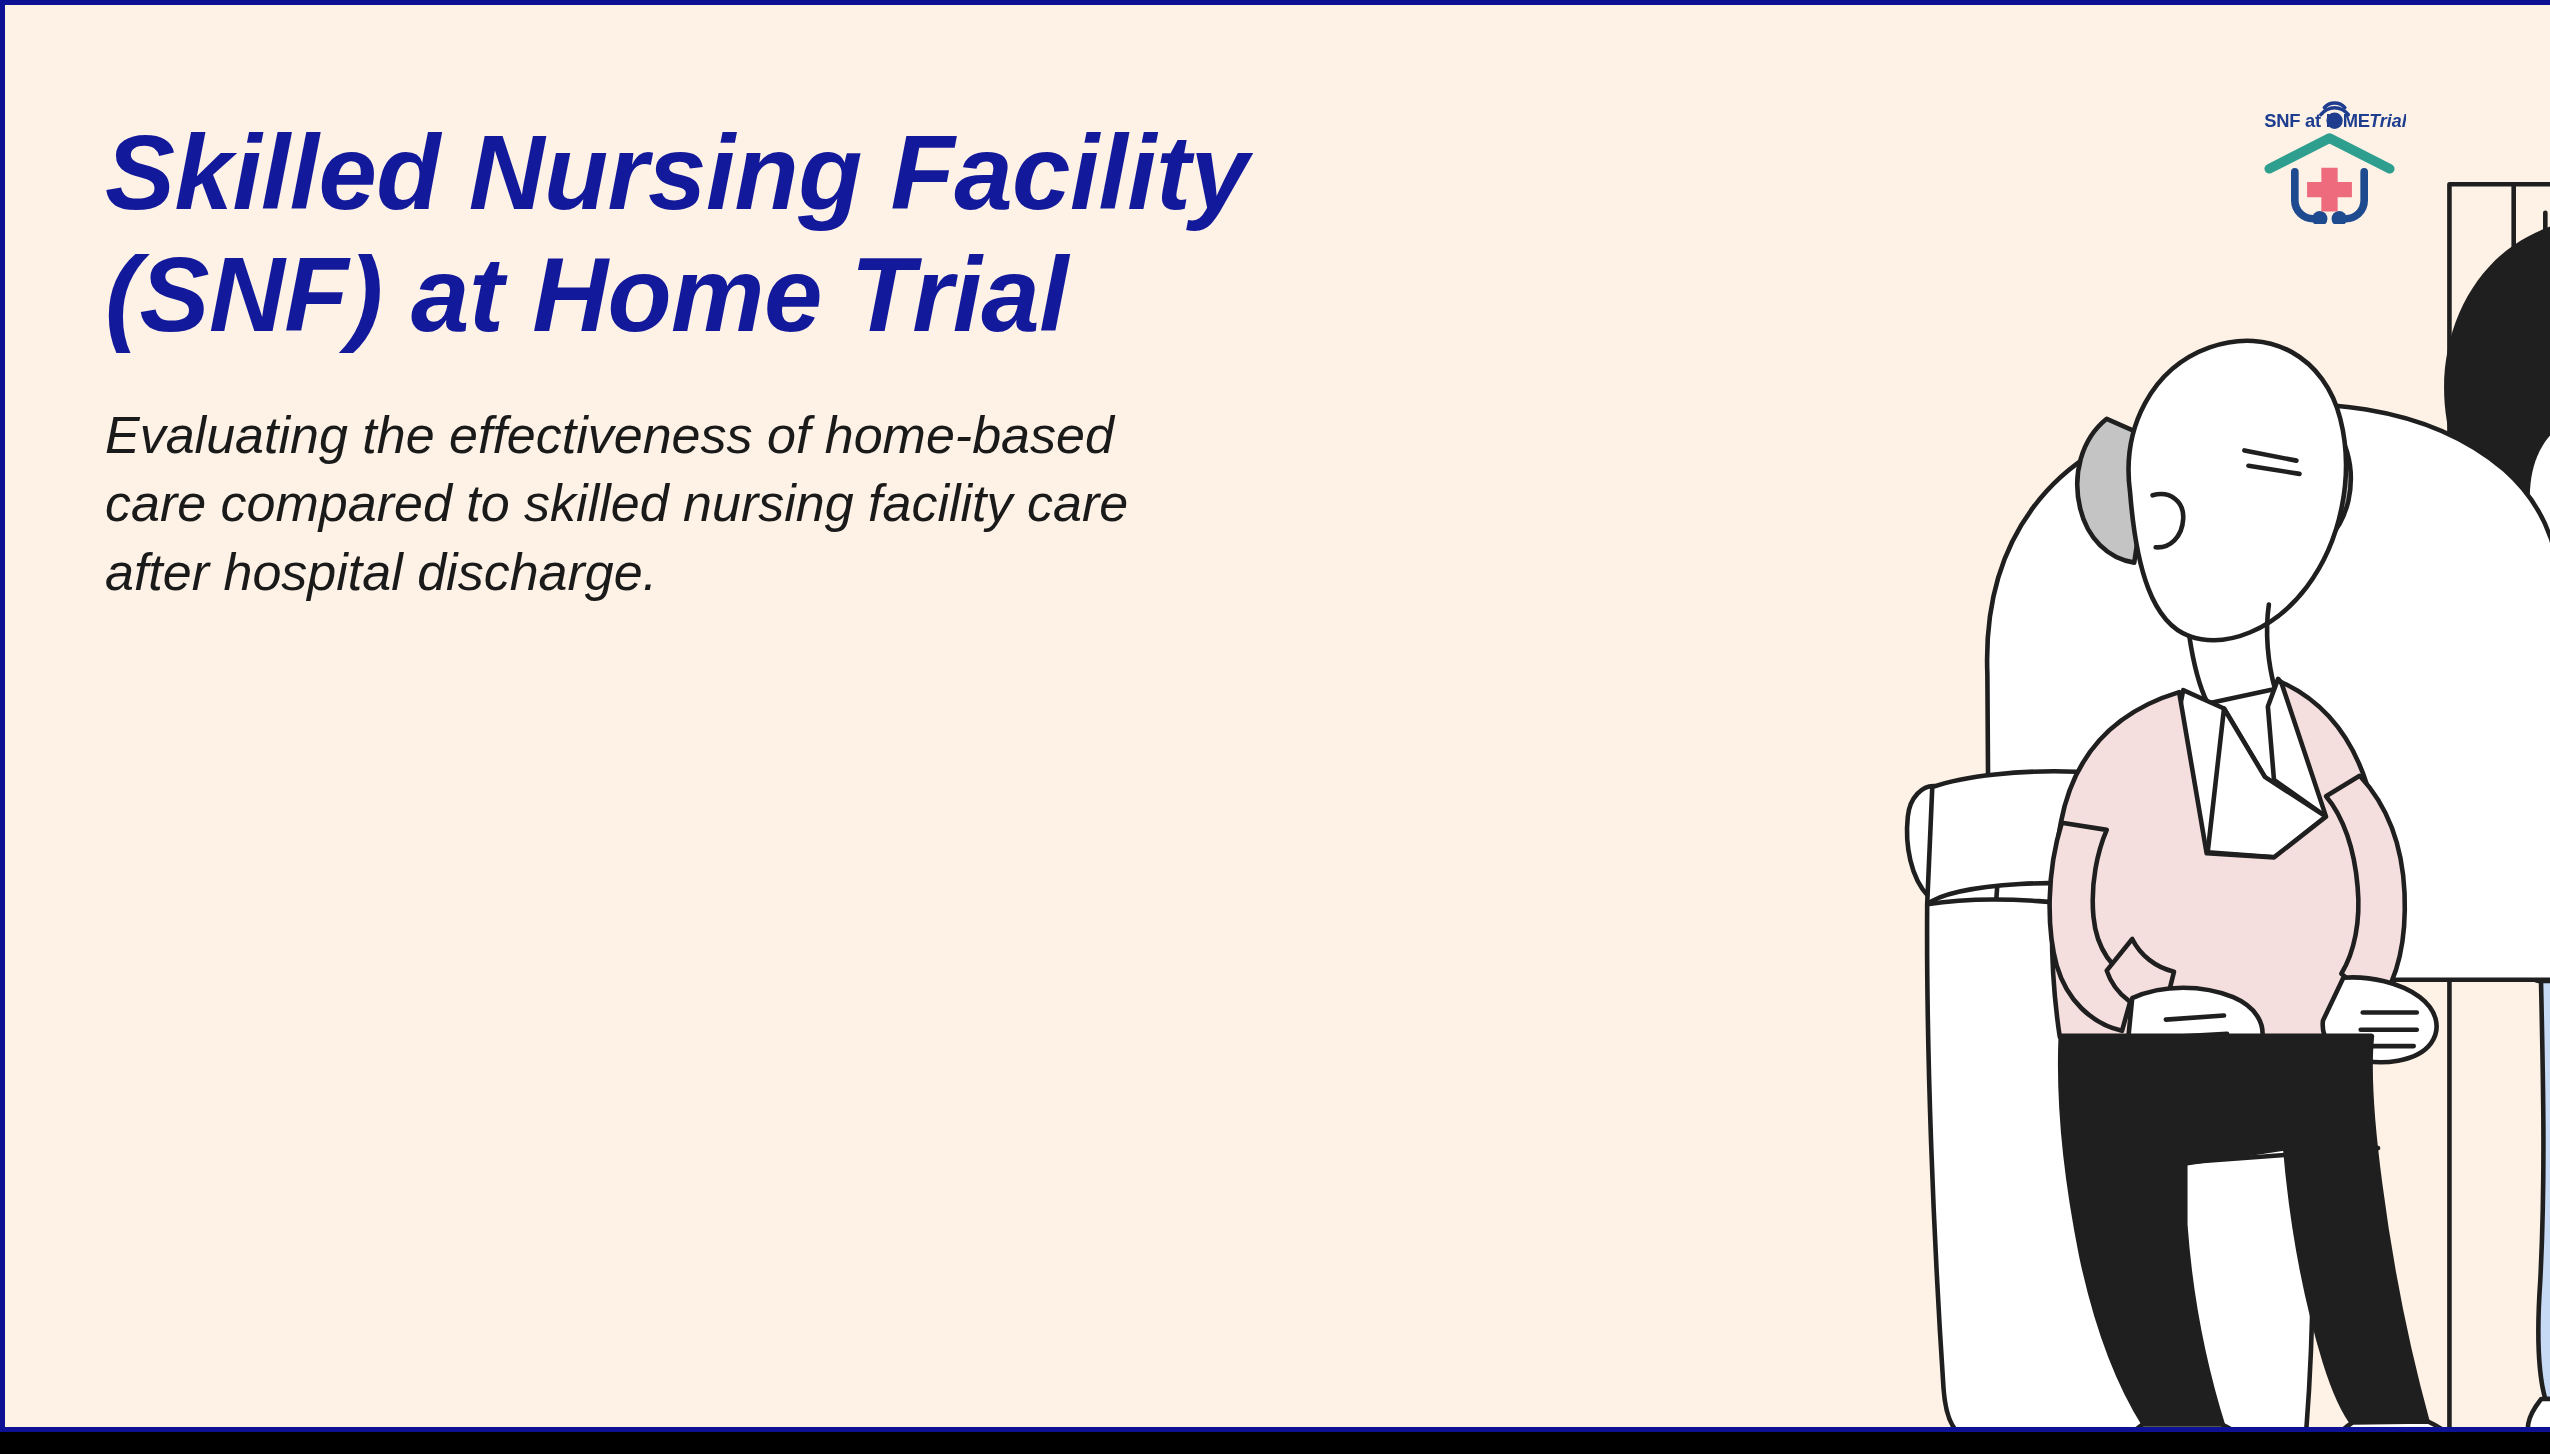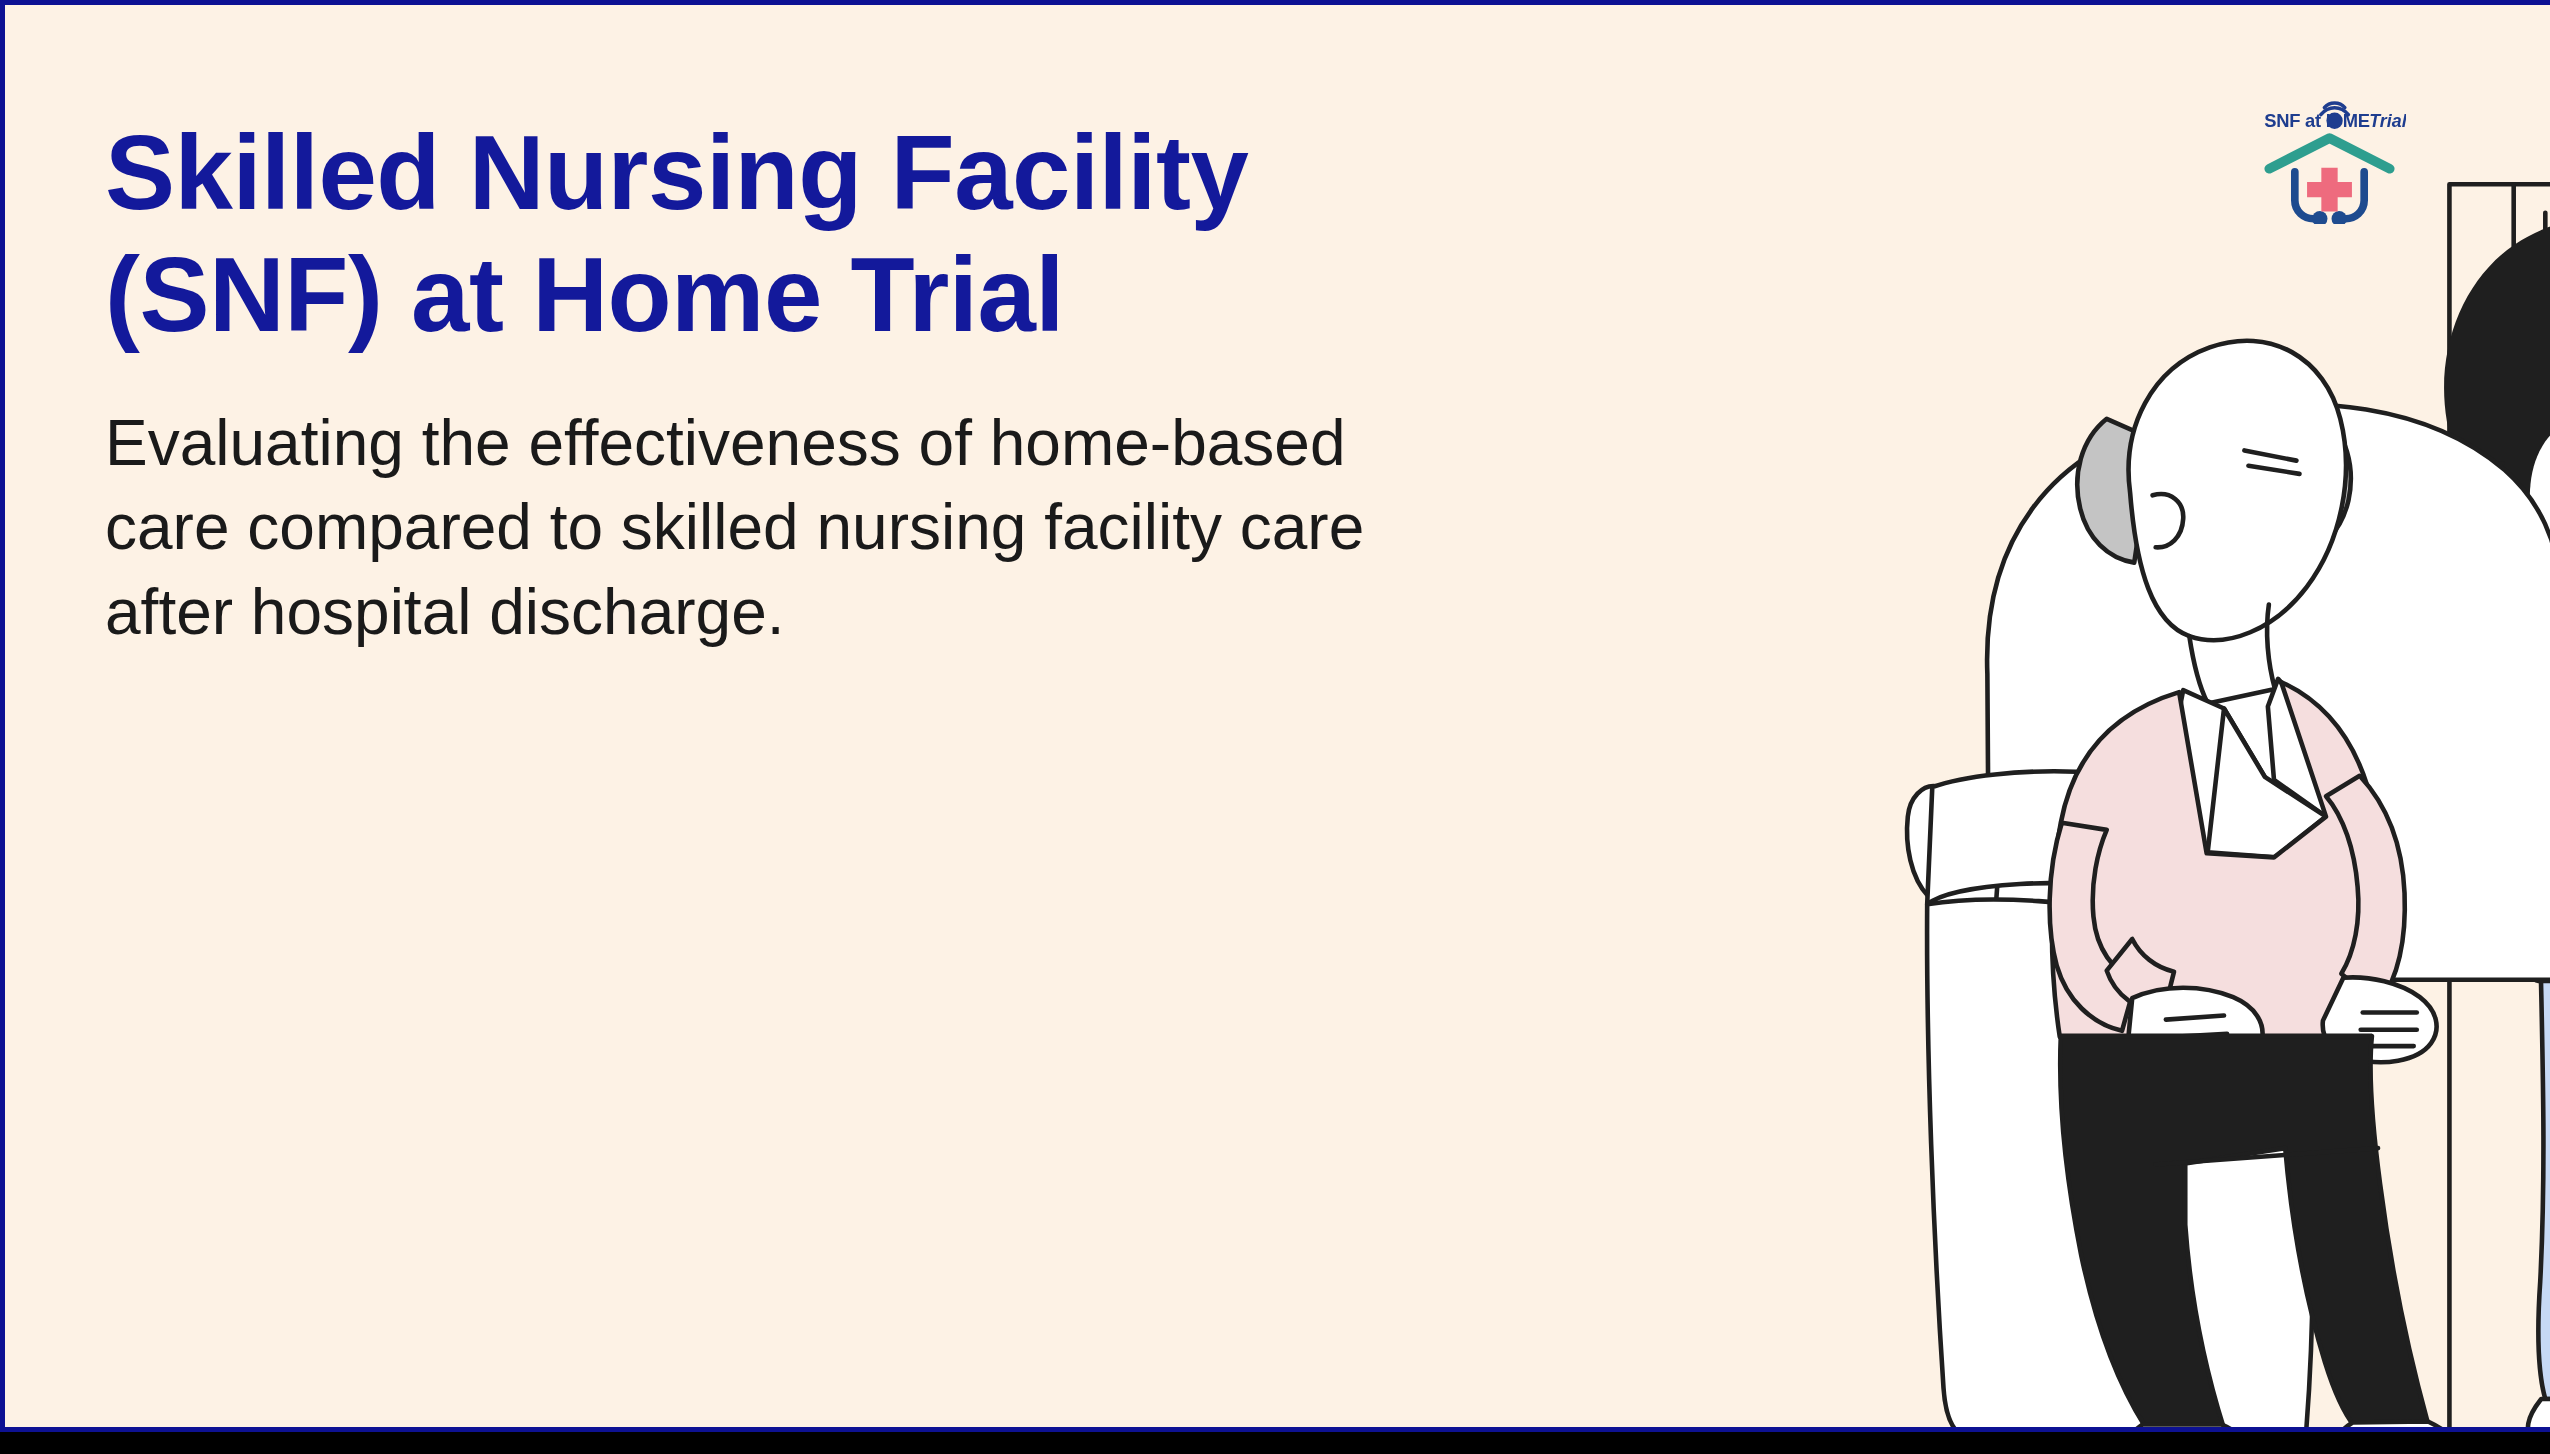"Skilled Nursing Facility" #text-column { font-style: none -> italic }
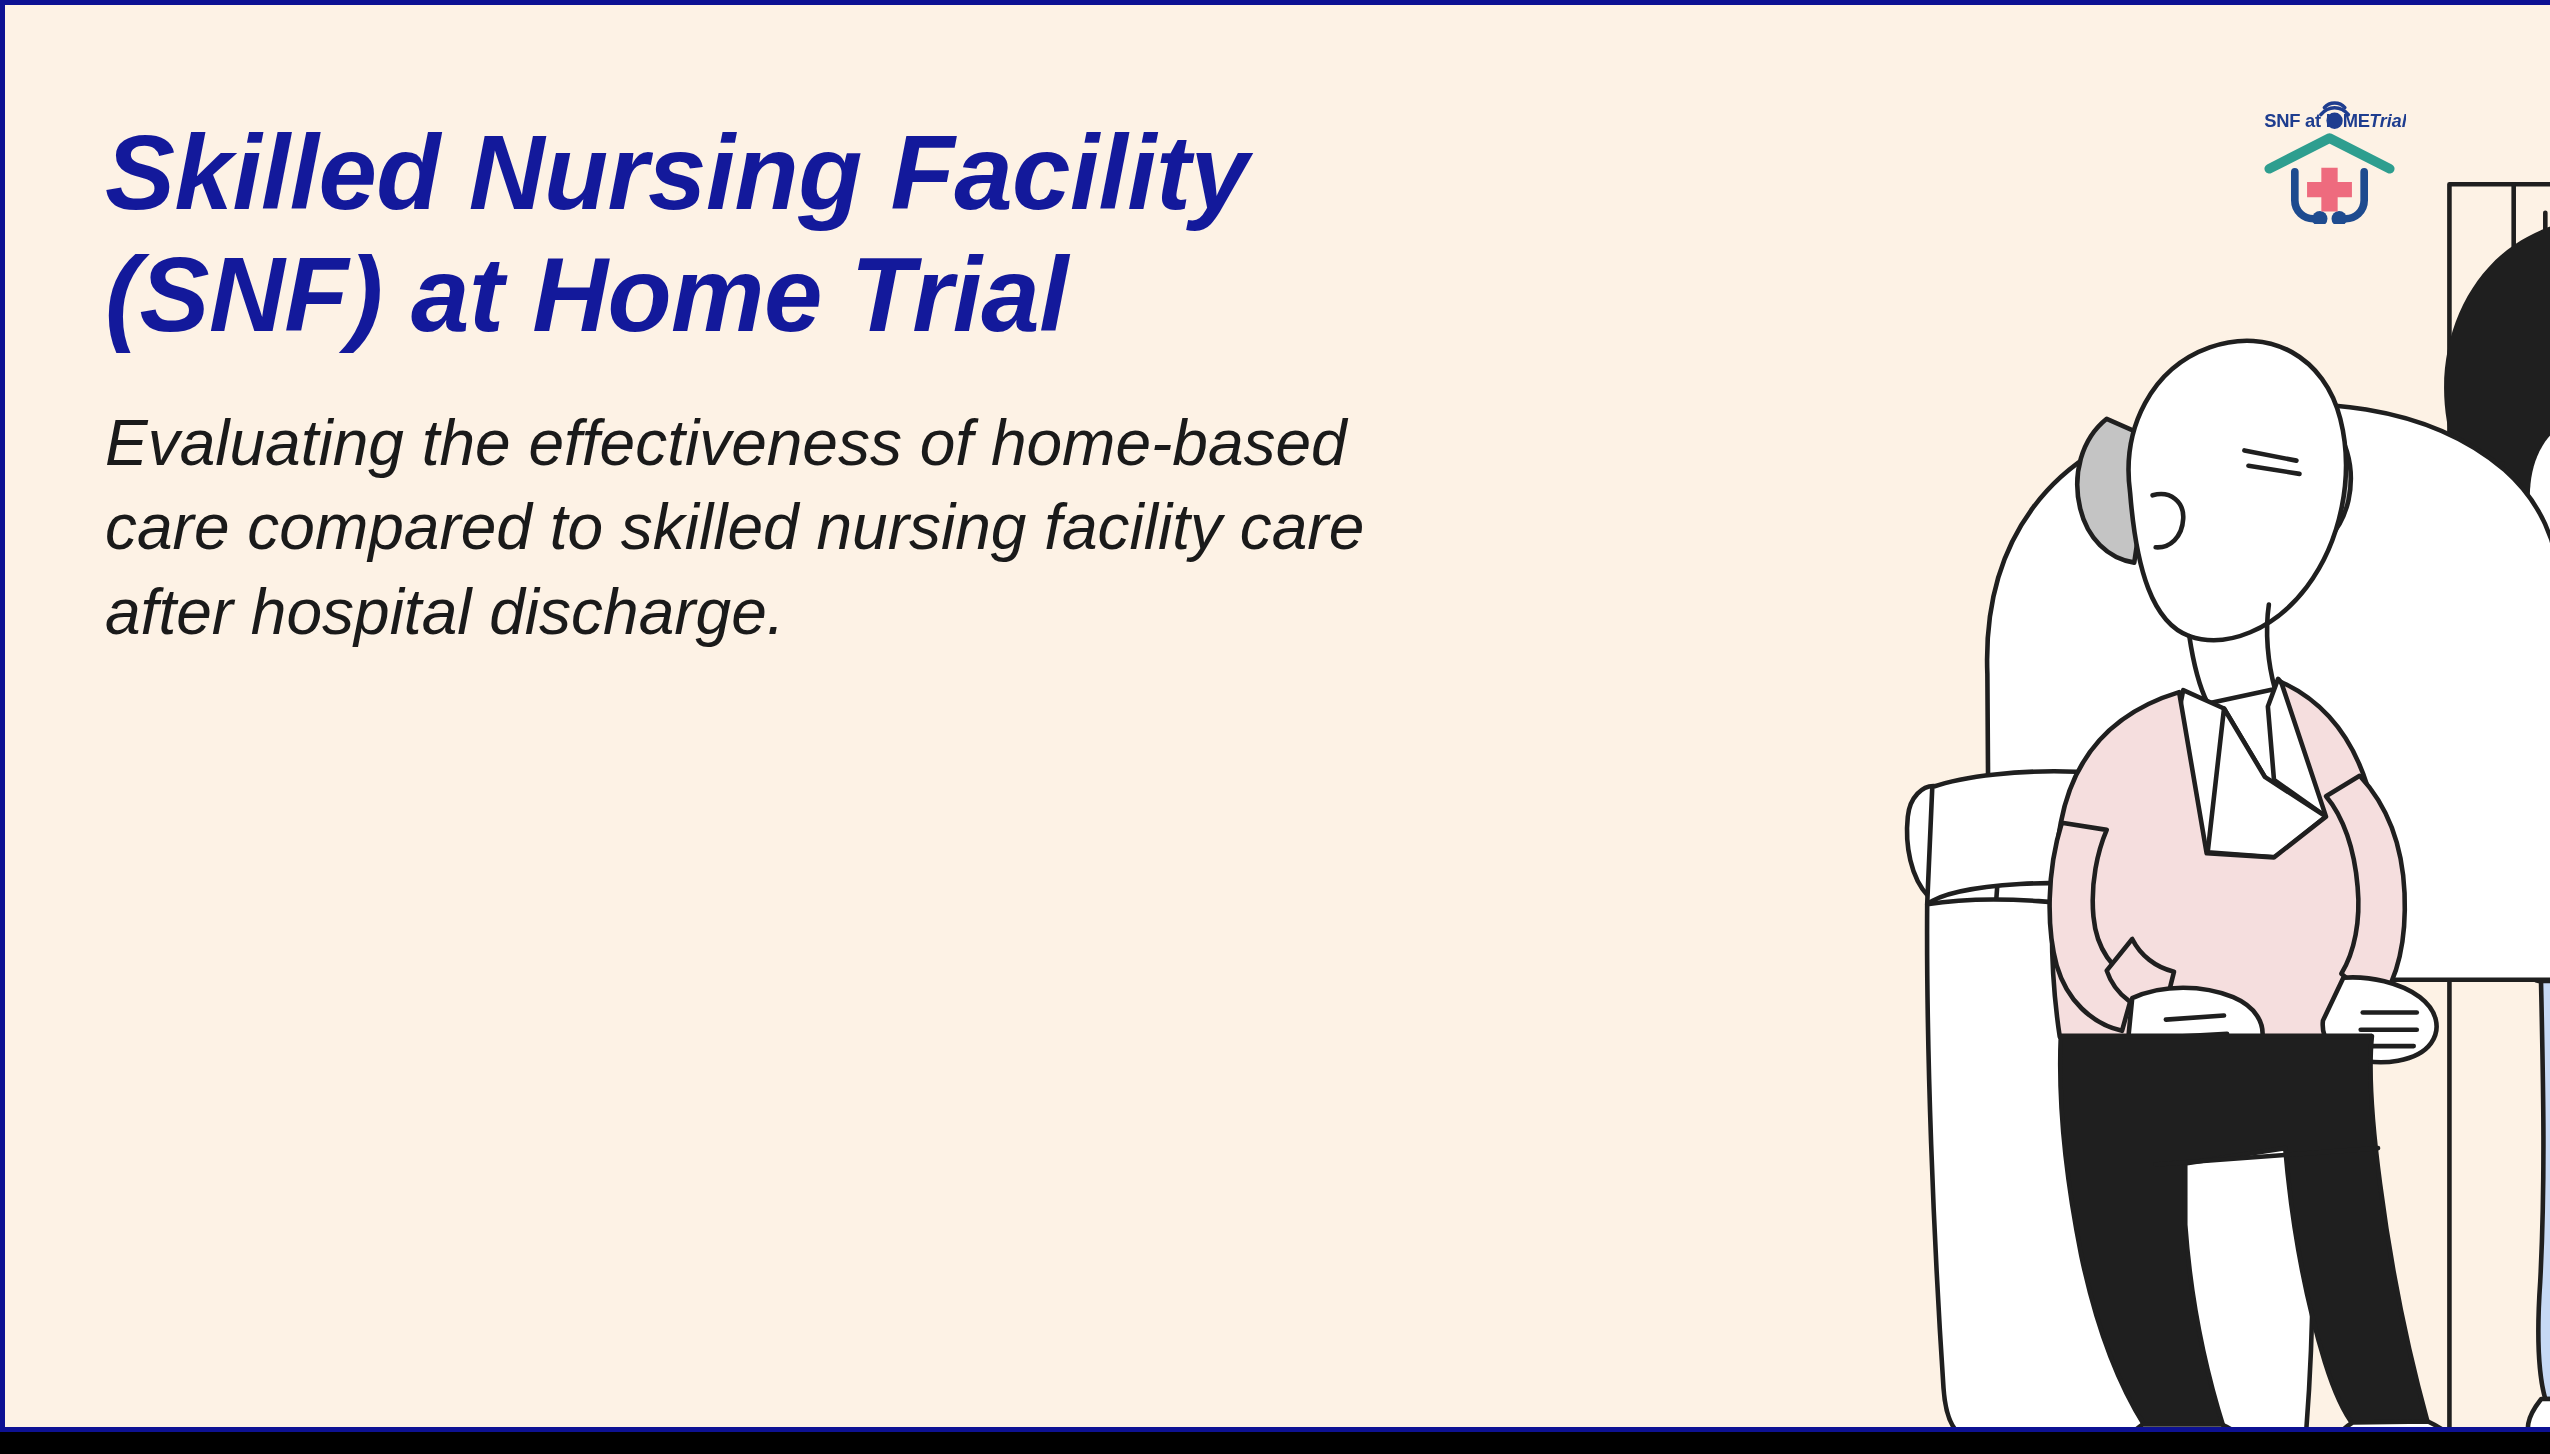"Evaluating the effectiveness of" #subhead { font-size: 64px -> 52px }
